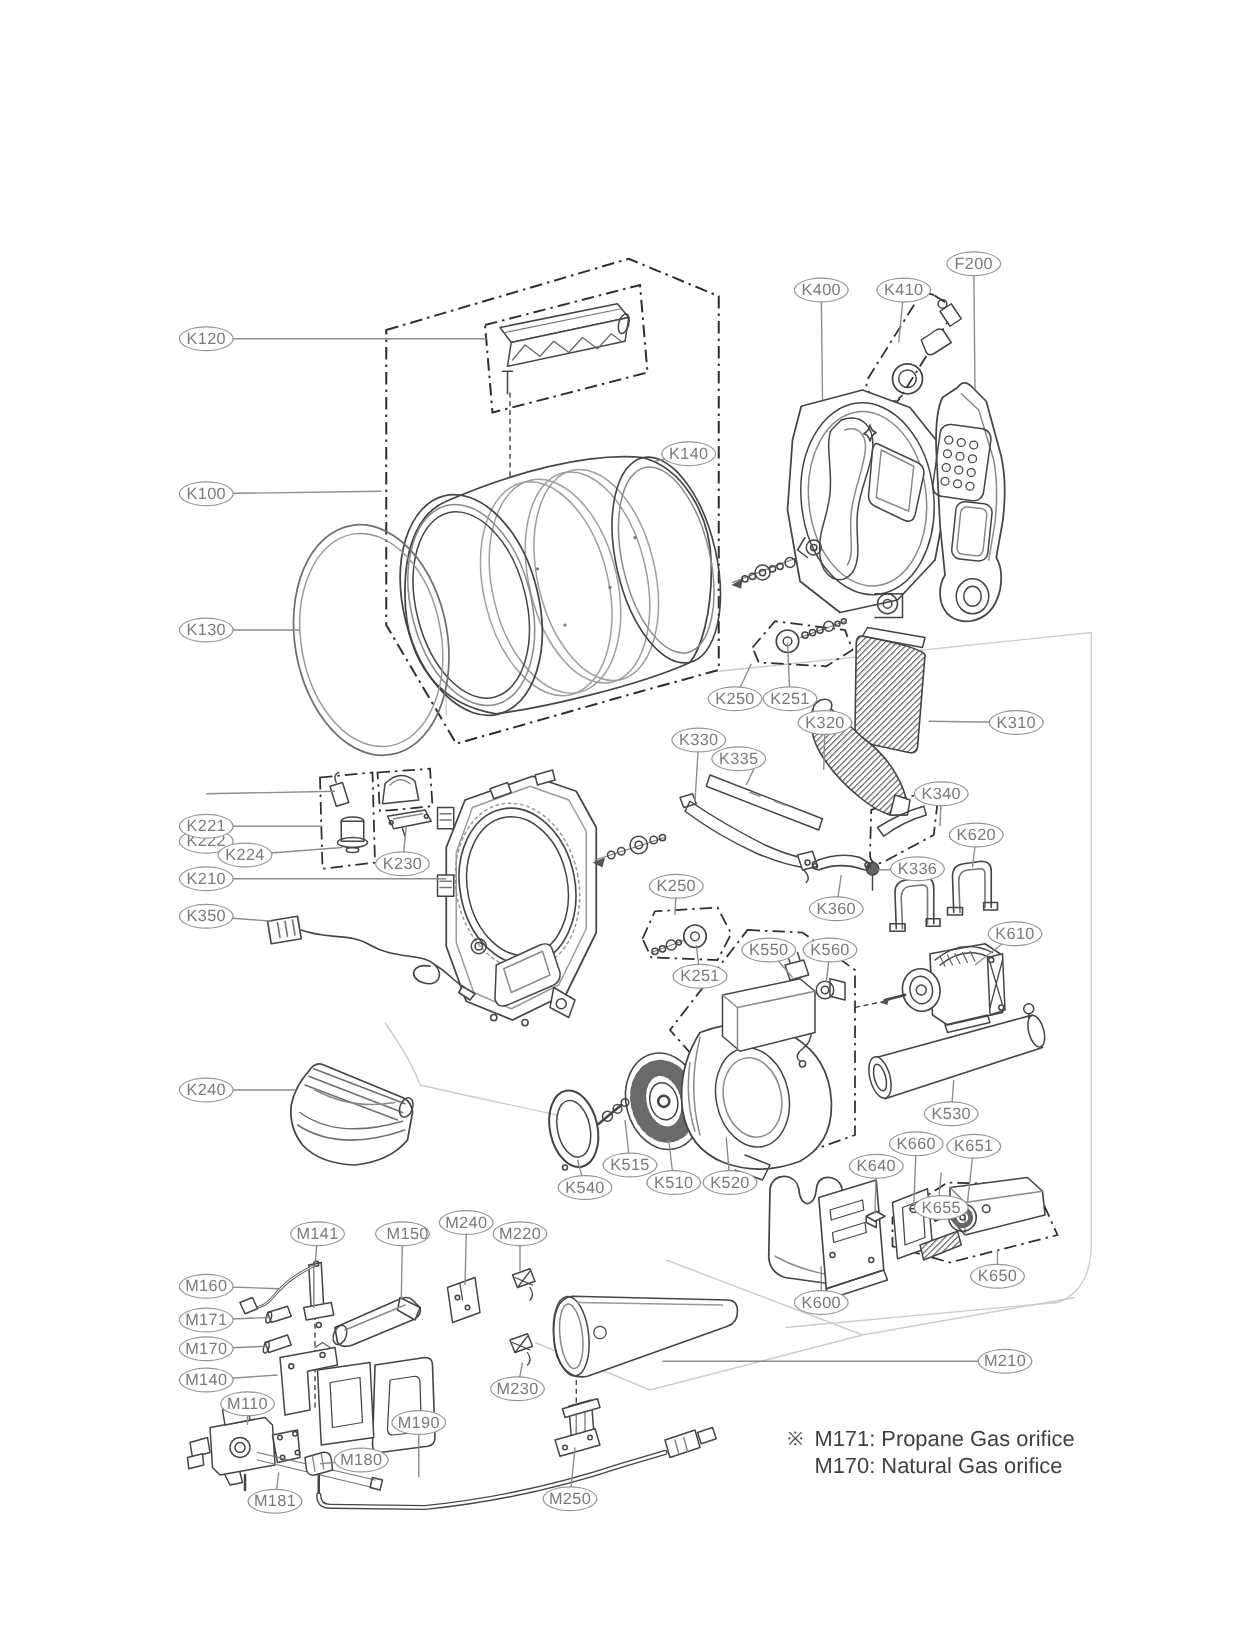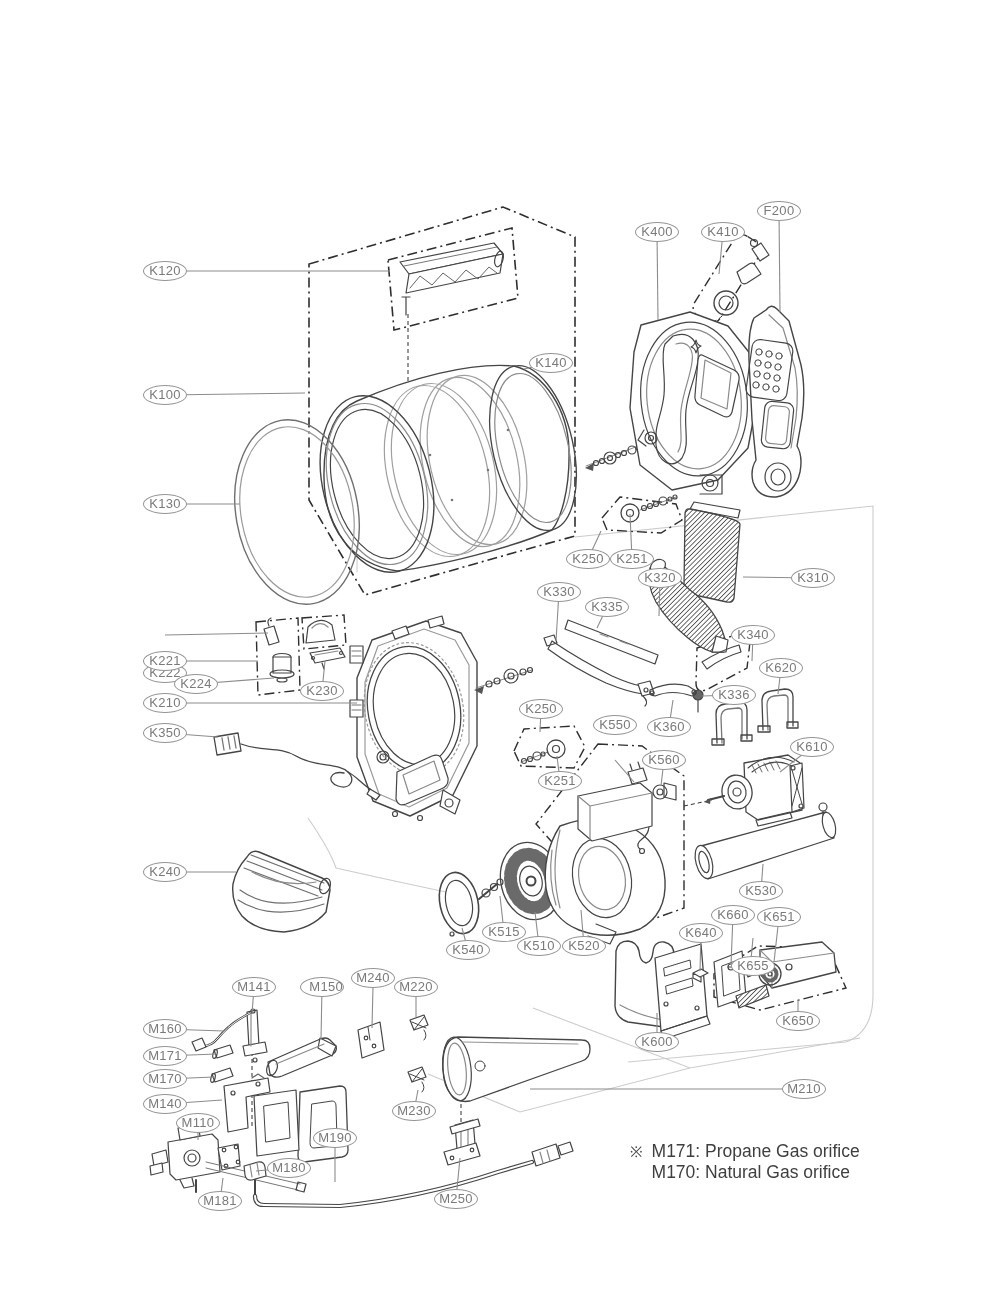"K335" div.part-label { left: 585px -> 569px }
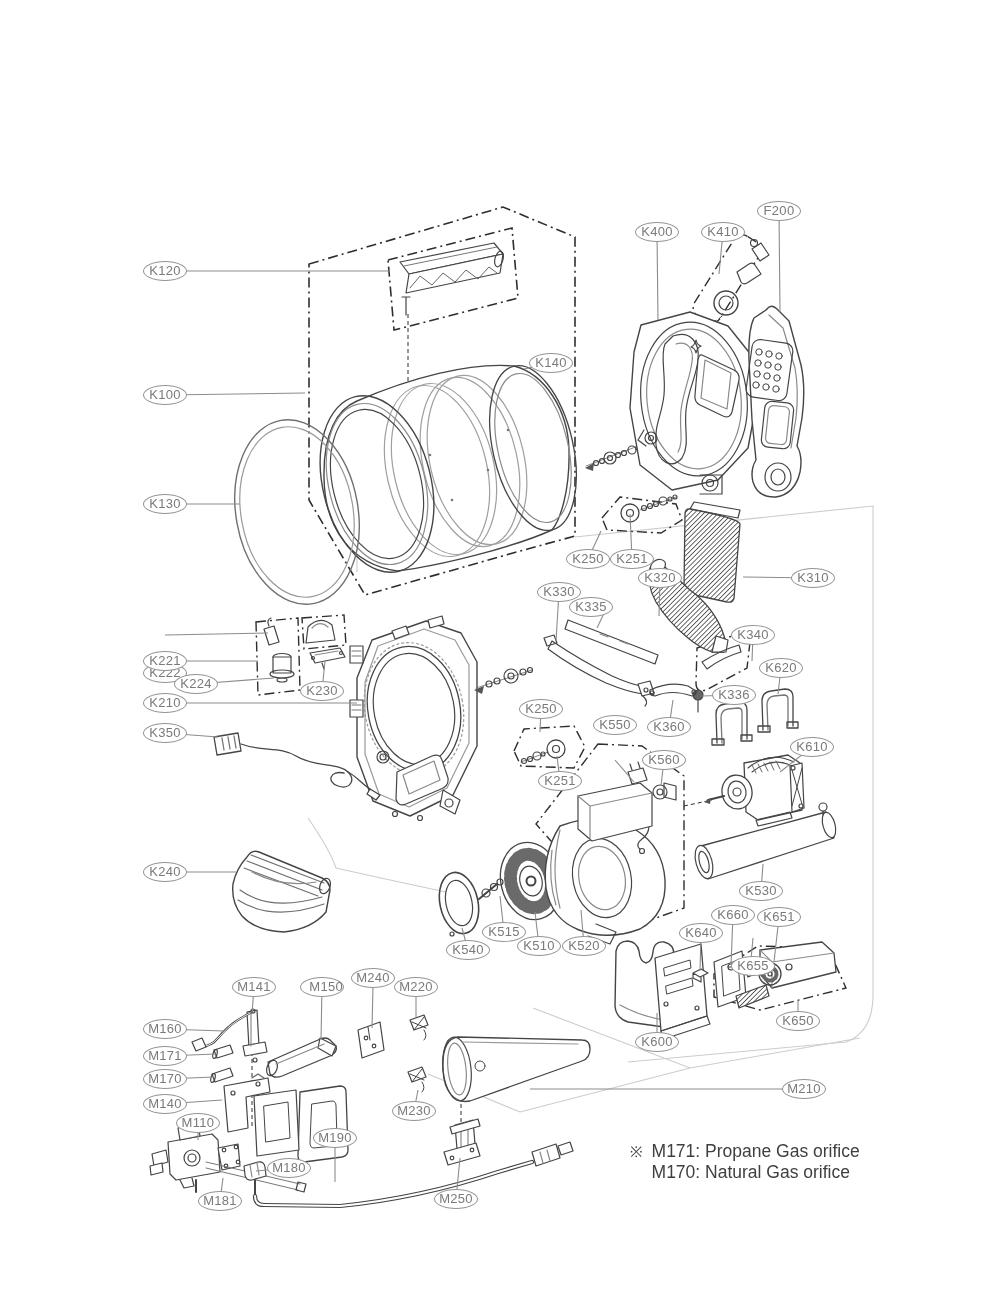"K550" div.part-label { top: 715px -> 750px }
